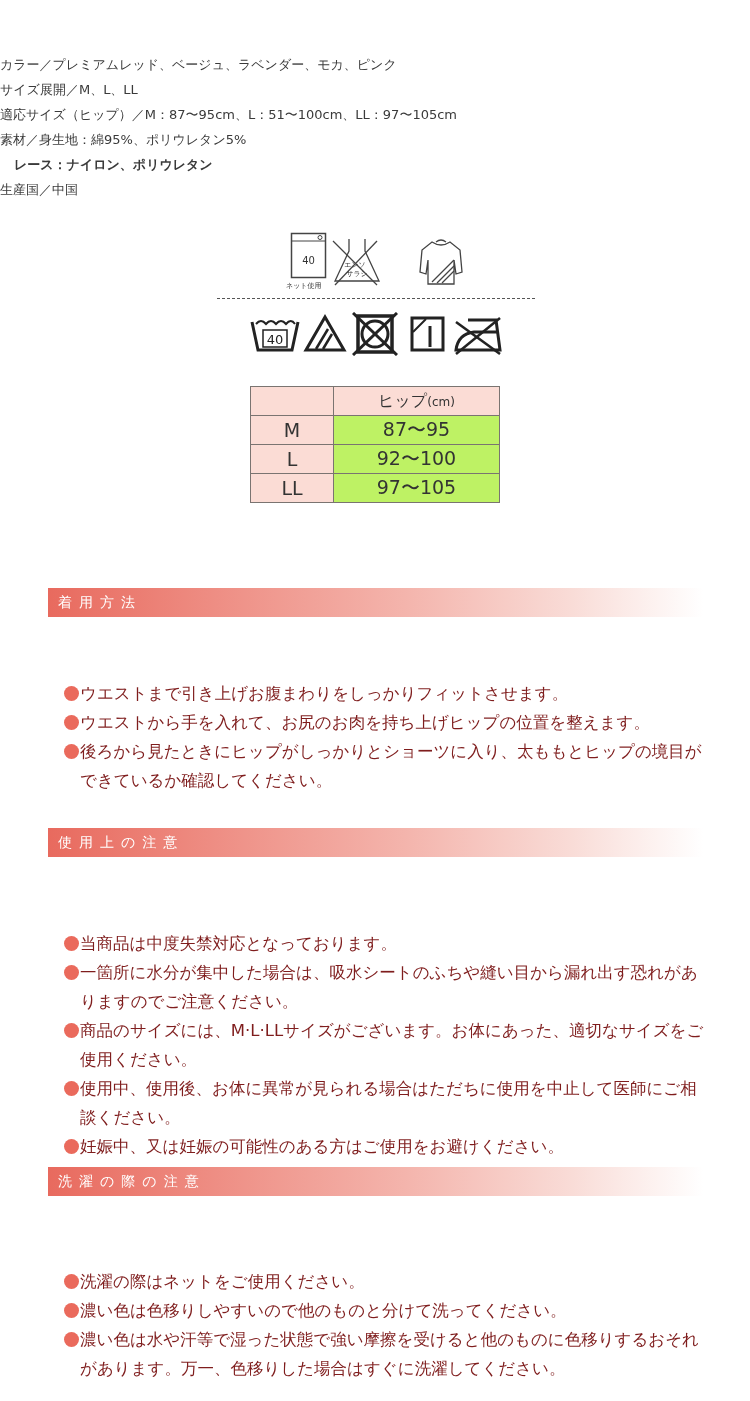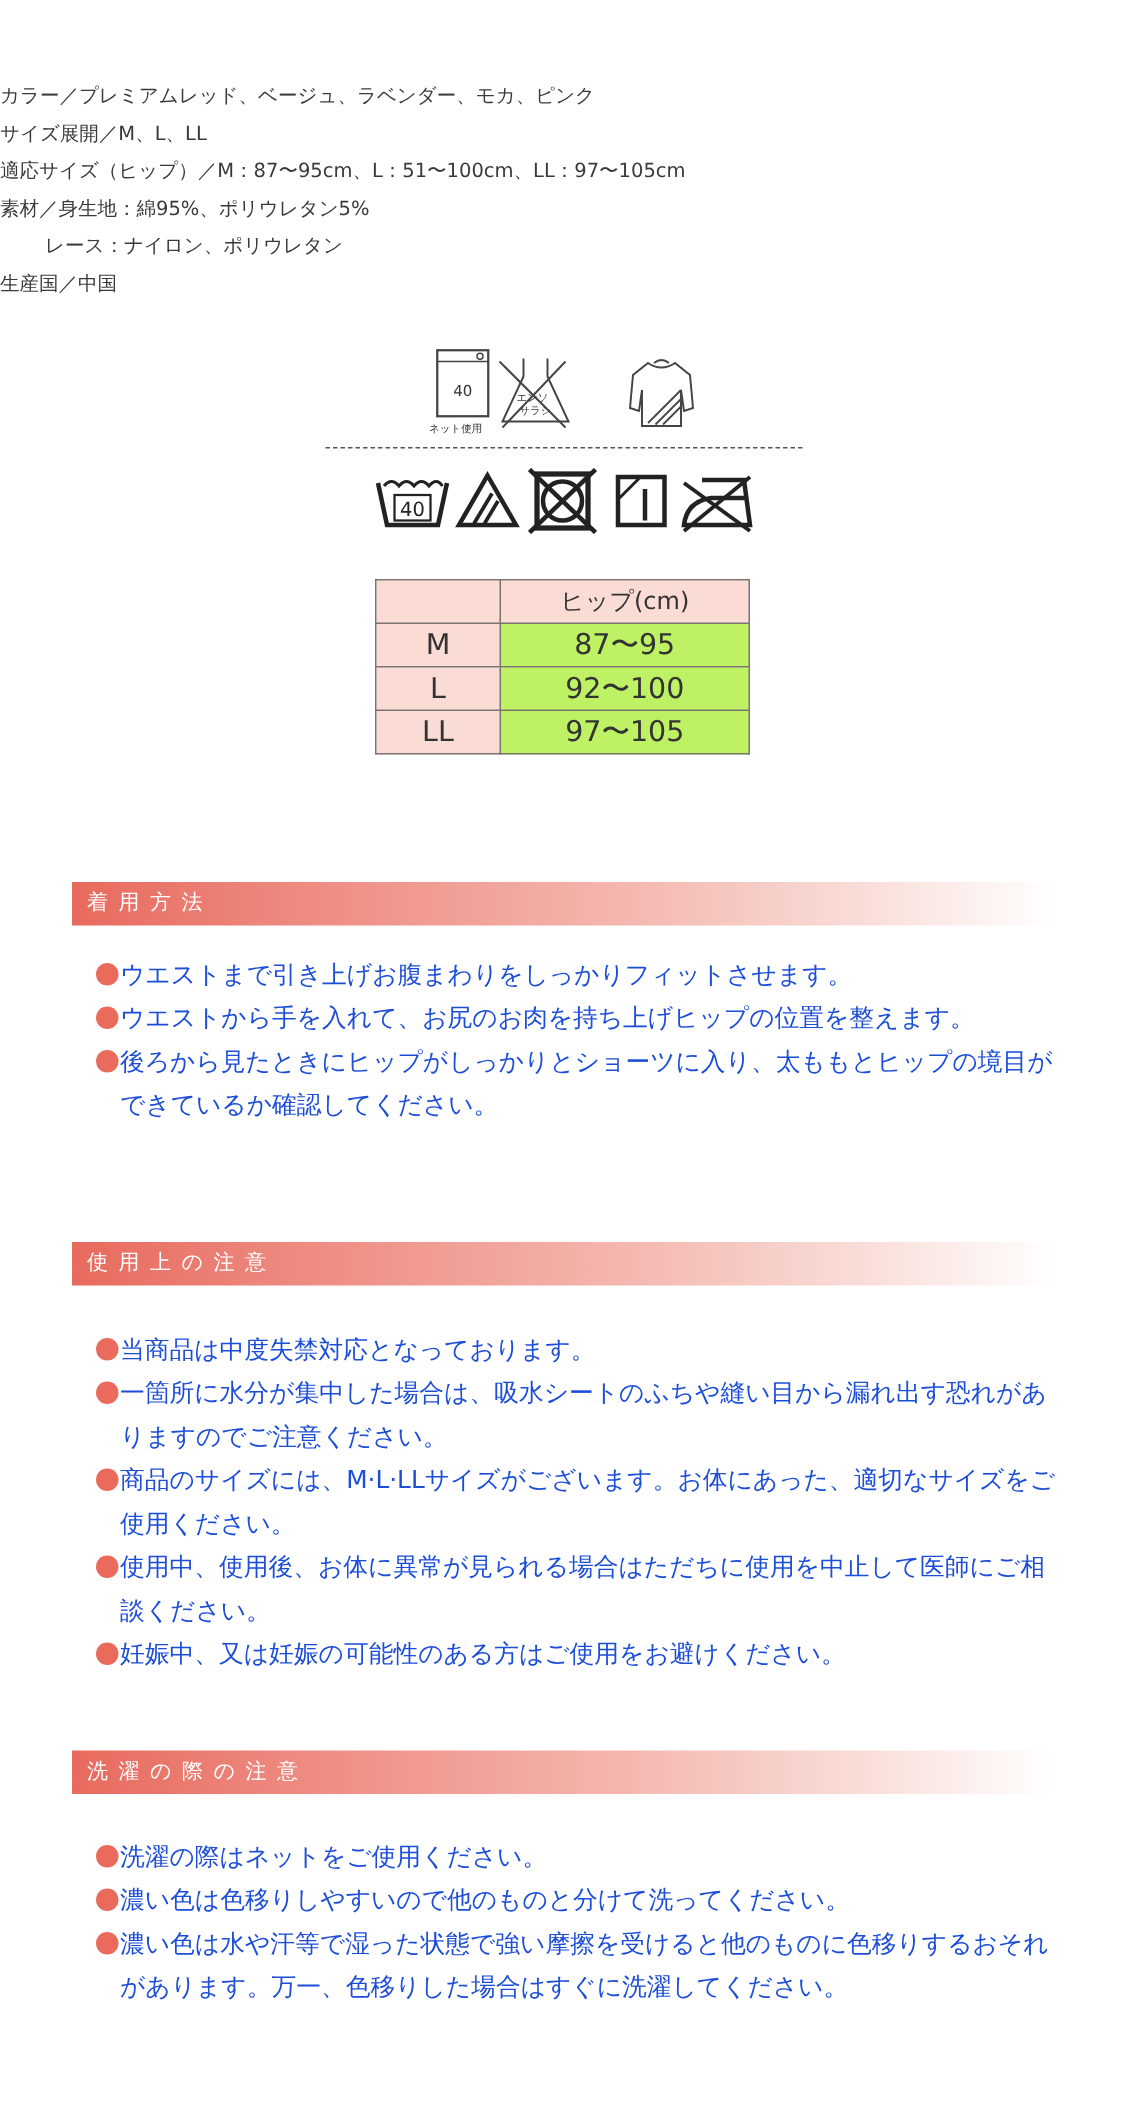"レース：ナイロン、ポリウレタン" .spec .line.indent { font-weight: none -> bold; padding-left: 30px -> 14px }
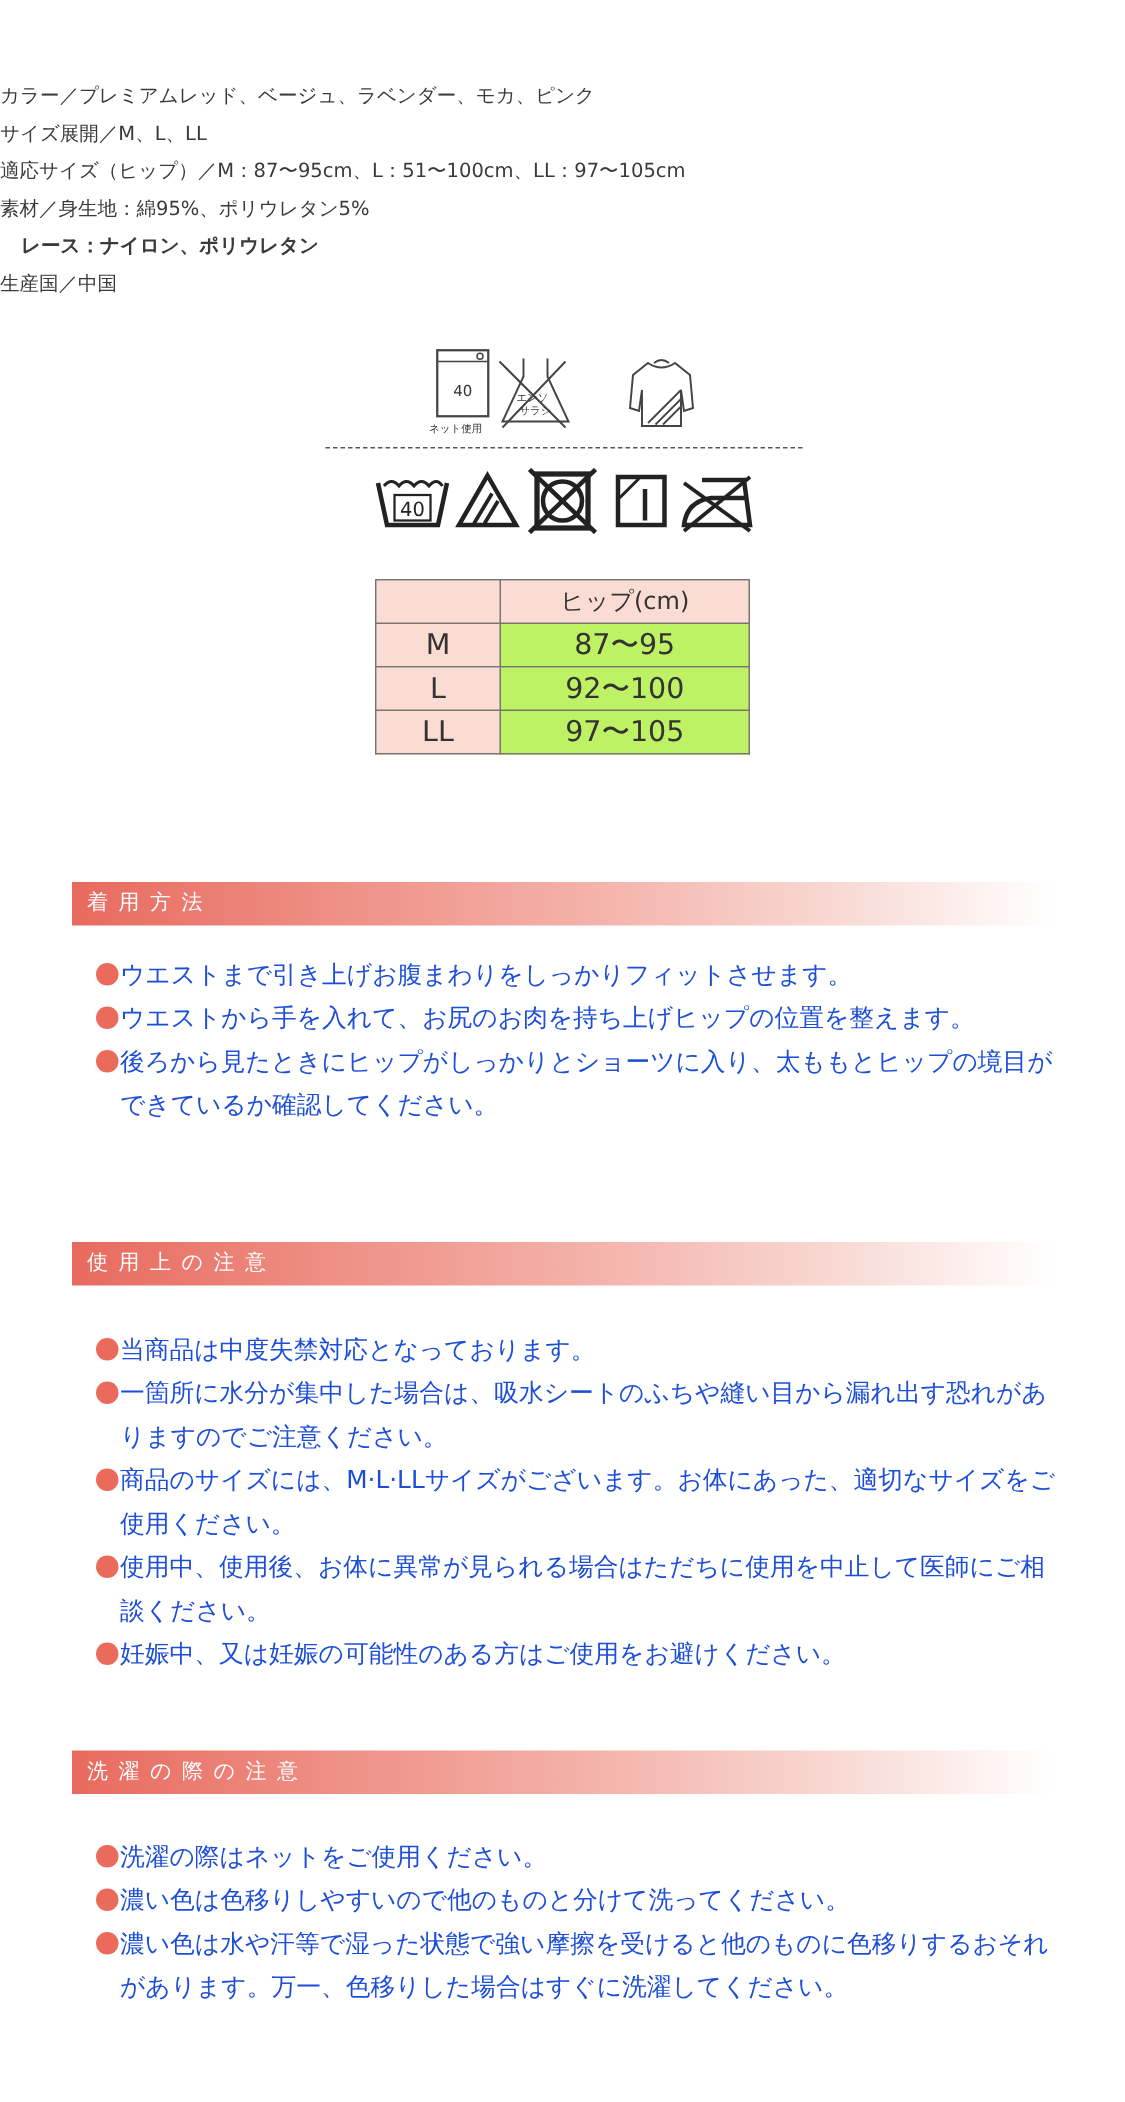"(cm)" table.size th.c2 small { font-size: 16px -> 12px }
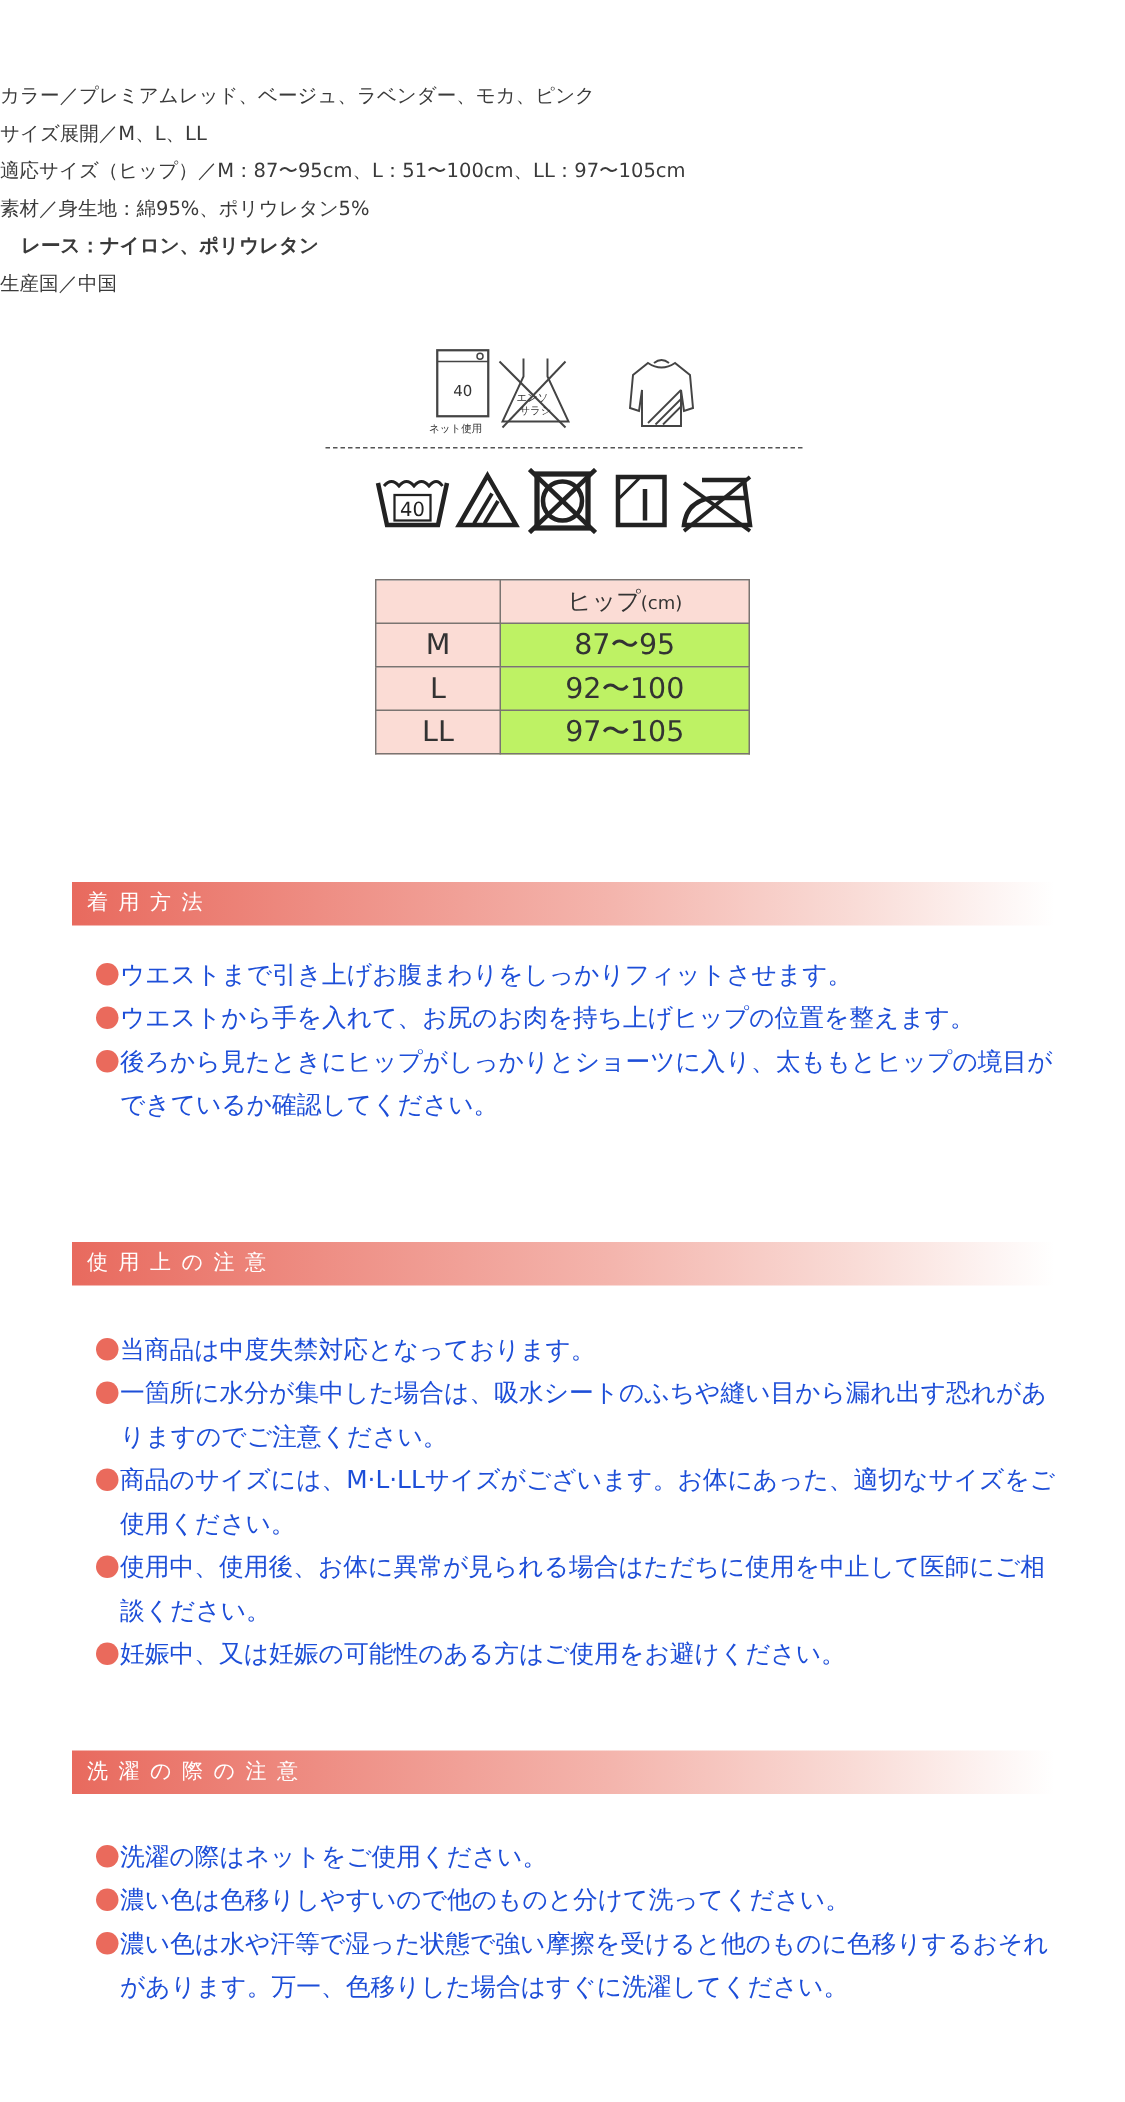"ウエストまで引き上げお腹まわりをしっかりフィットさせます。" .list { color: #1d4ed8 -> #7f1d1d; margin-top: none -> 44px }
